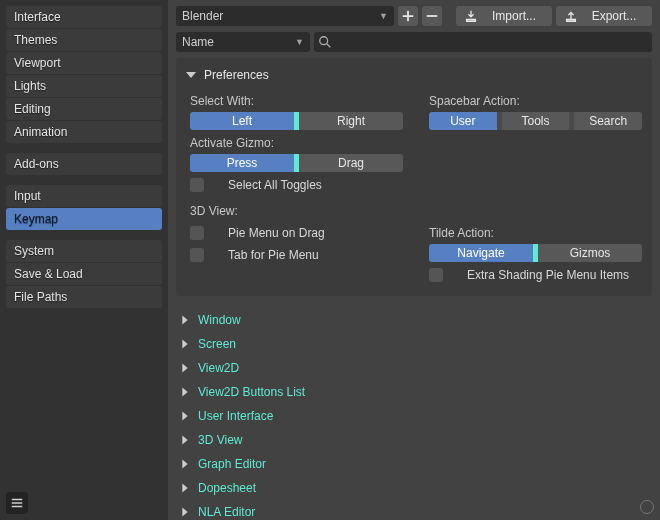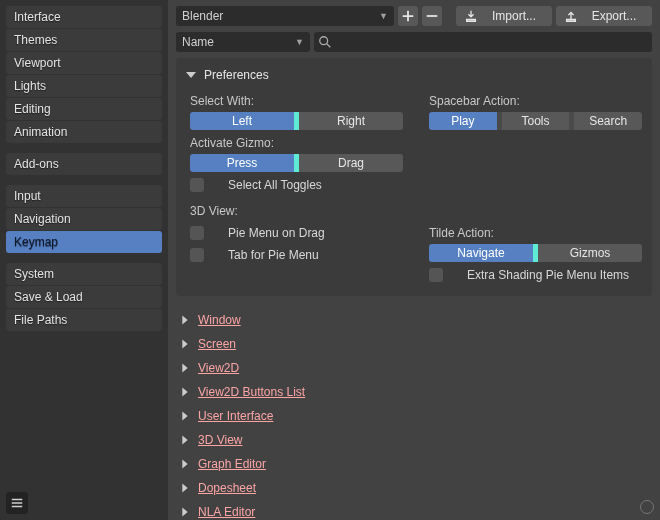"Play" div.opt { text: Play -> User }
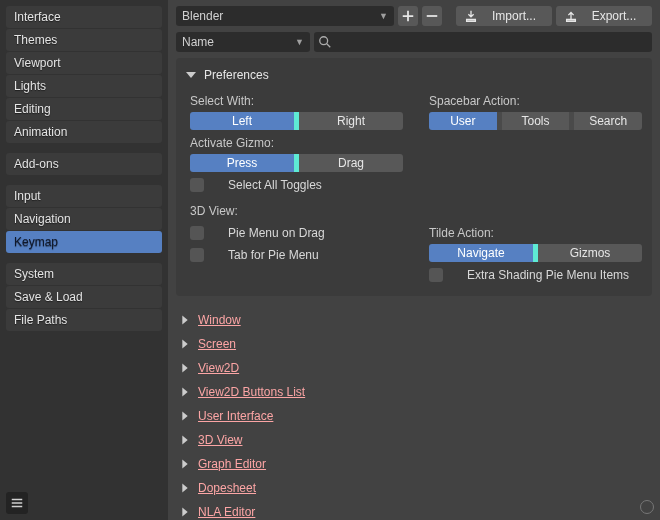"Navigation" div.side-item { html: <div>Navigation</div> -> none }
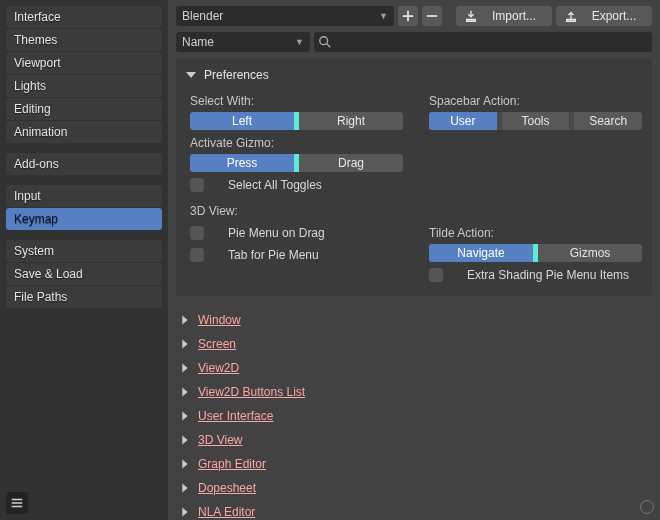"Window" .tree-item span.t { color: #fca5a5 -> #5eead4; text-decoration: underline -> none }
